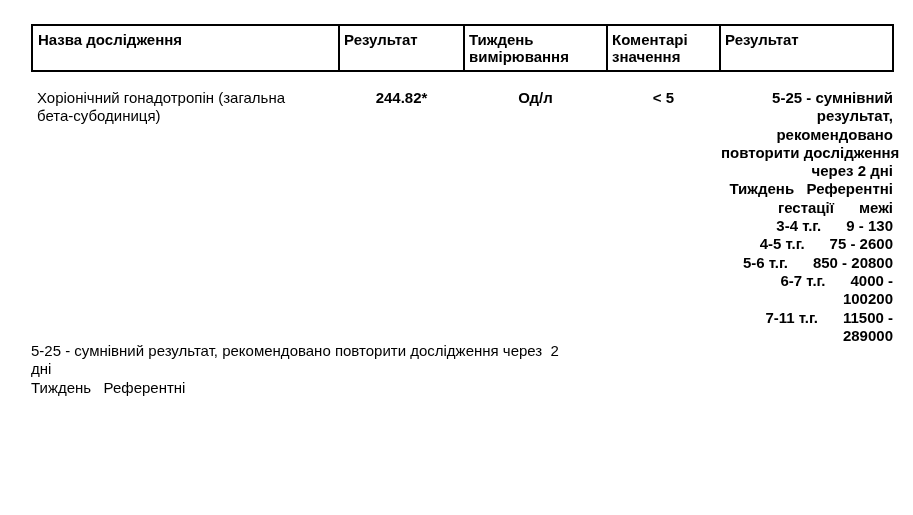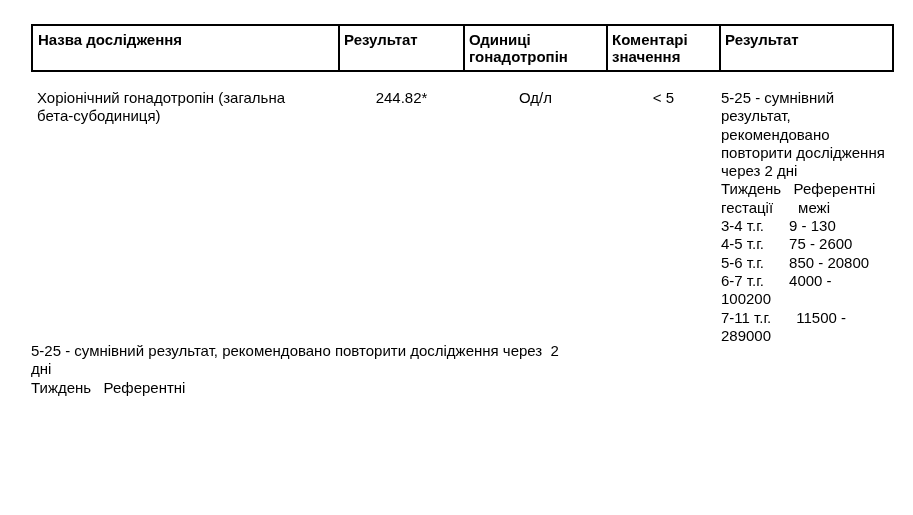"Одиниці гонадотропін" th { text: Одиниці гонадотропін -> Тиждень вимірювання }
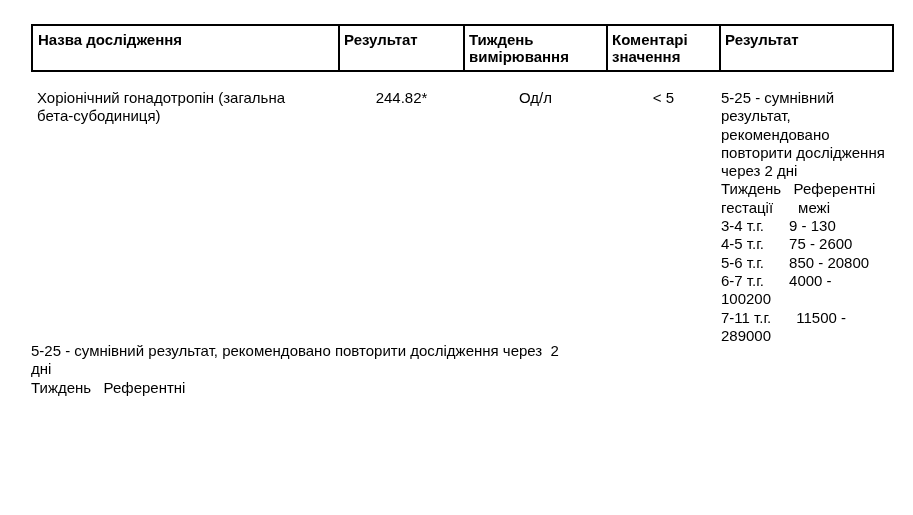"244.82*" .lab-table td { font-weight: normal -> bold }
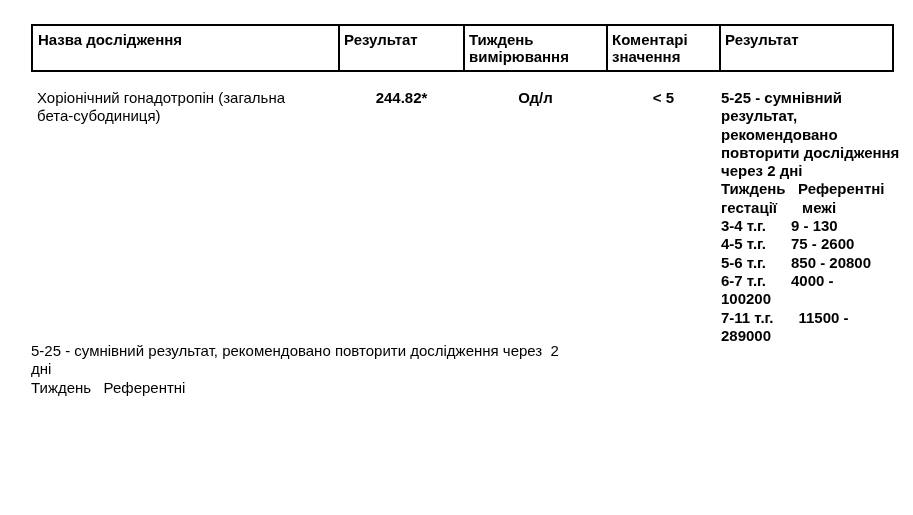"5-25 - сумнівний" .lab-table td.td-comment { text-align: left -> right }
